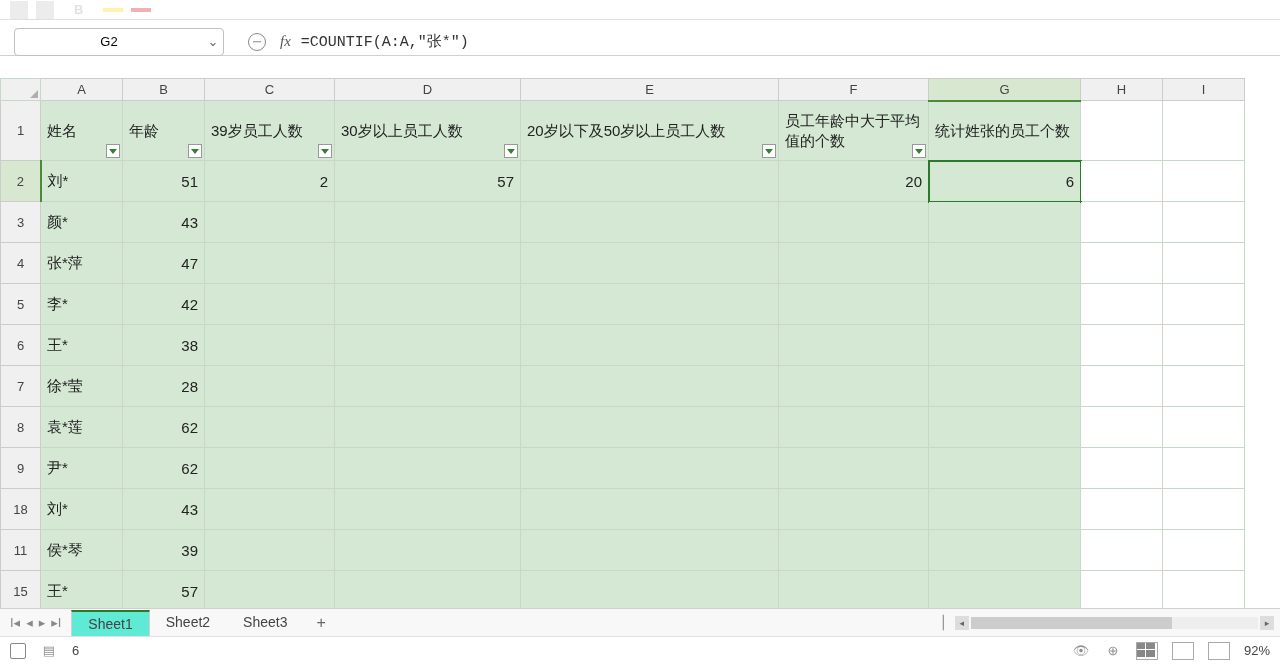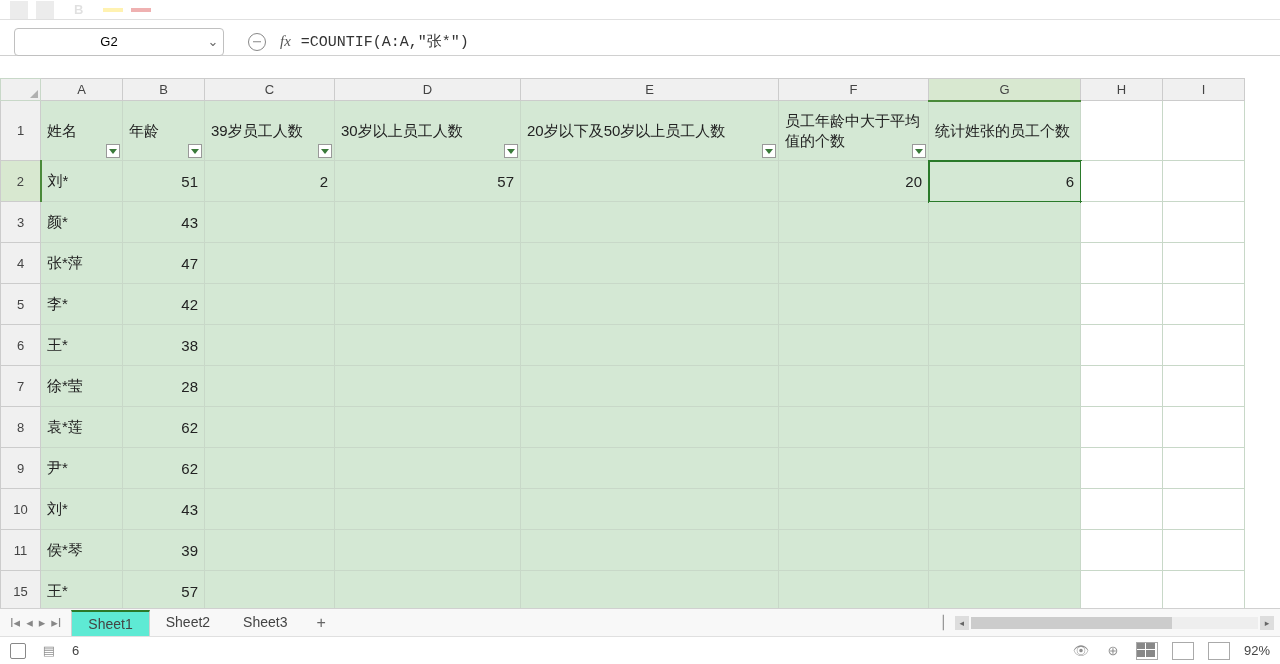"10" th.row-header { text: 10 -> 18 }
